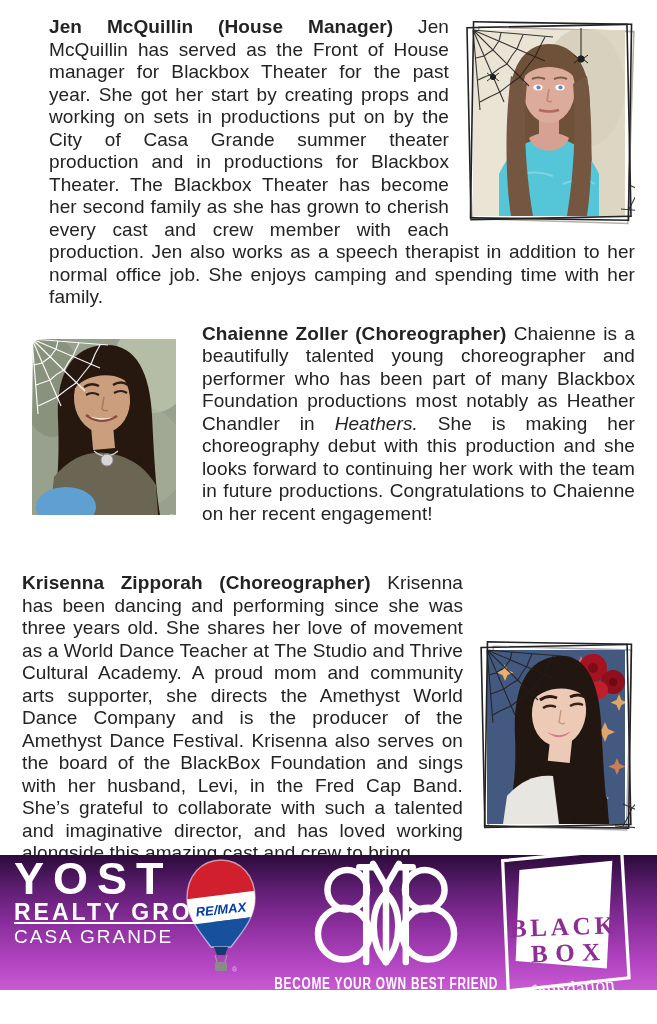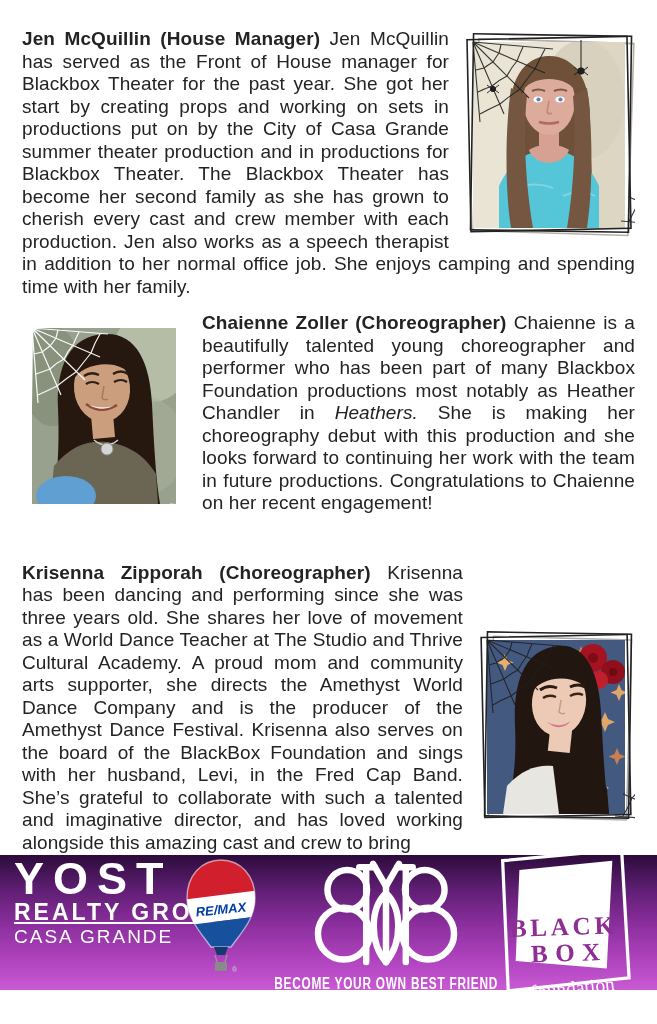"Jen McQuillin (House Manager) Jen" .bio1 { margin-left: none -> 27px; padding-top: 28px -> 16px }
